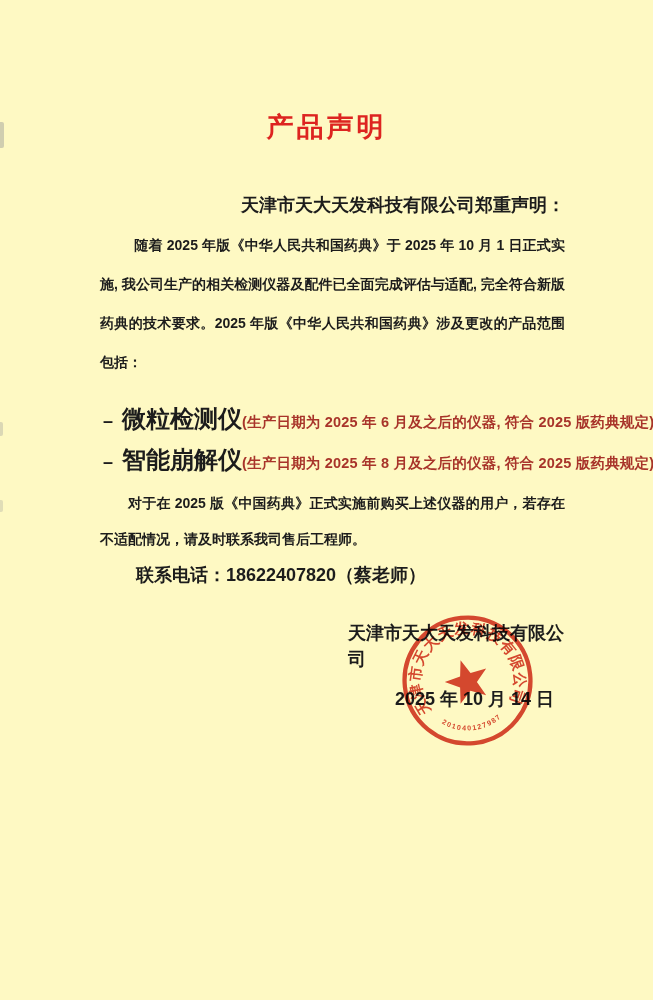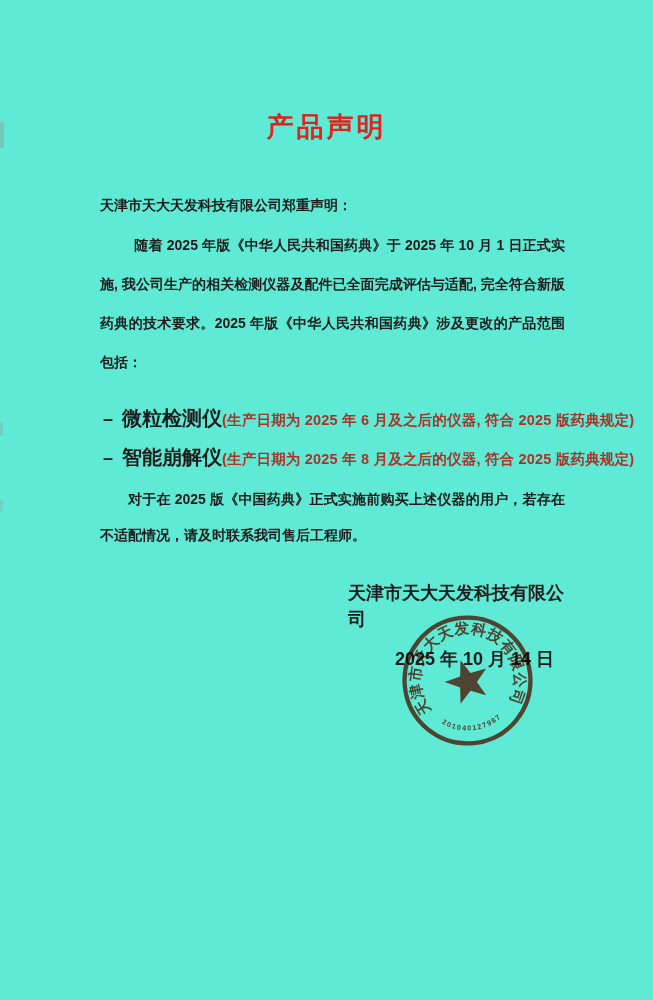"产品声明" .page { background: #5eead4 -> #fef9c3 }
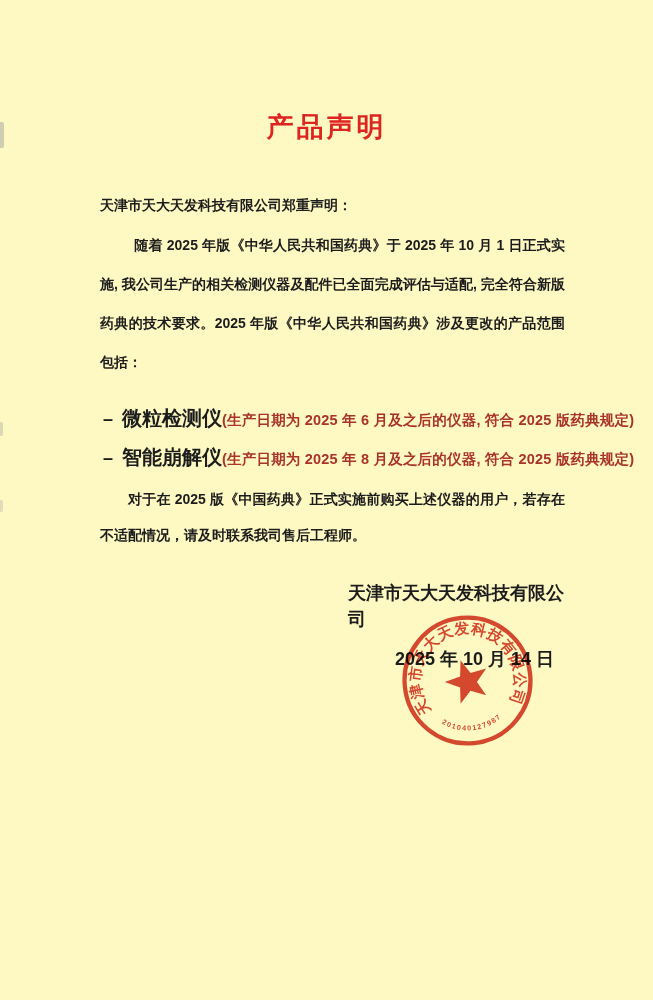"天津市天大天发科技有限公司郑重声明：" .intro { font-size: 14px -> 18px; text-align: none -> right }
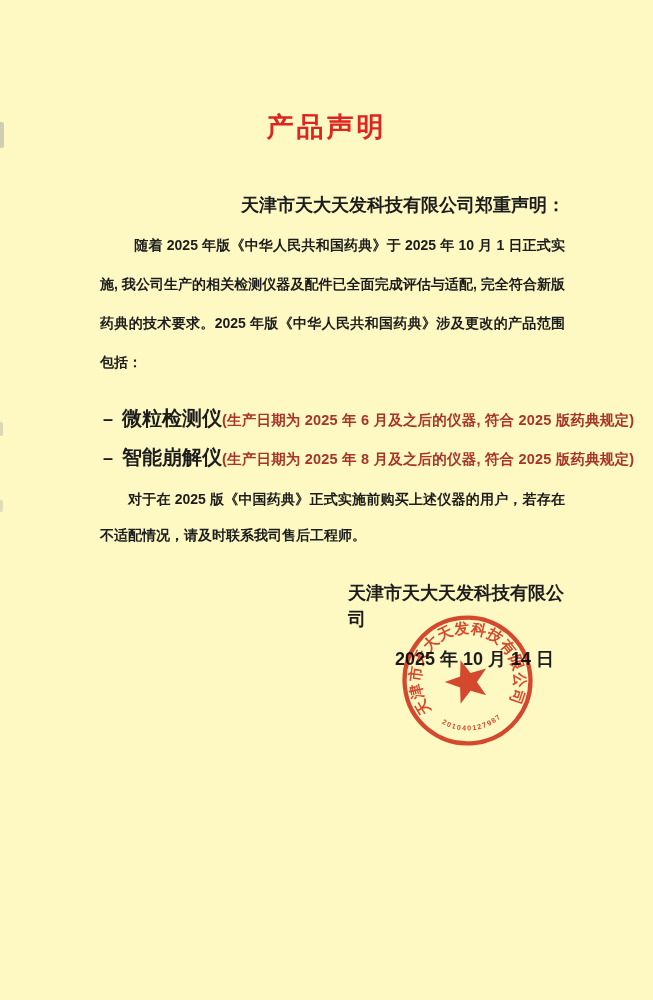"微粒检测仪" .products .pname { font-size: 20px -> 24px }
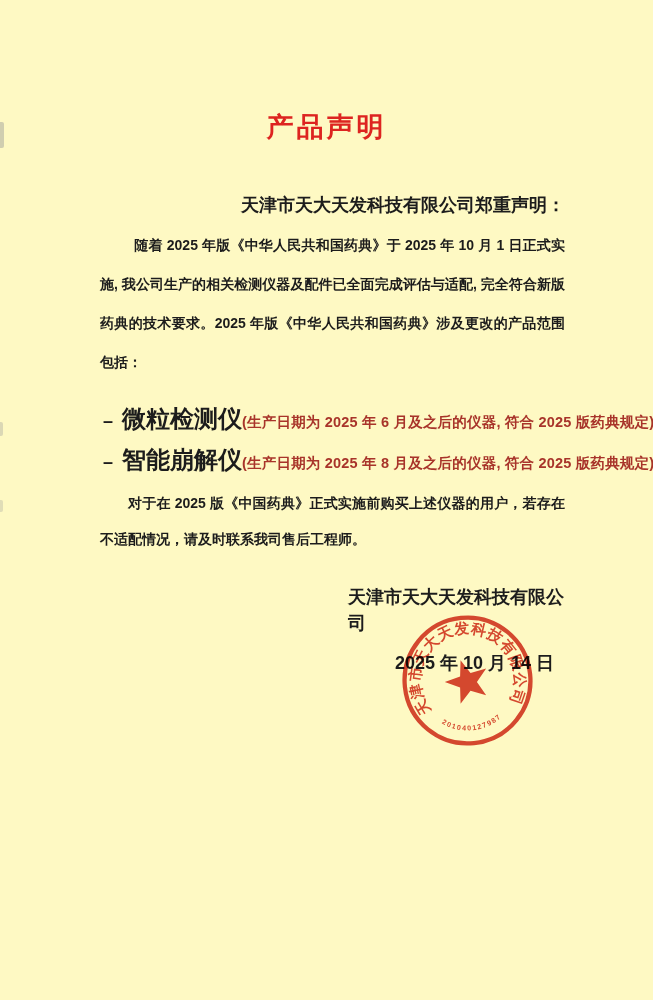"联系电话：18622407820（蔡老师）" p.contact { html: none -> <p>联系电话：18622407820（蔡老师）</p> }
